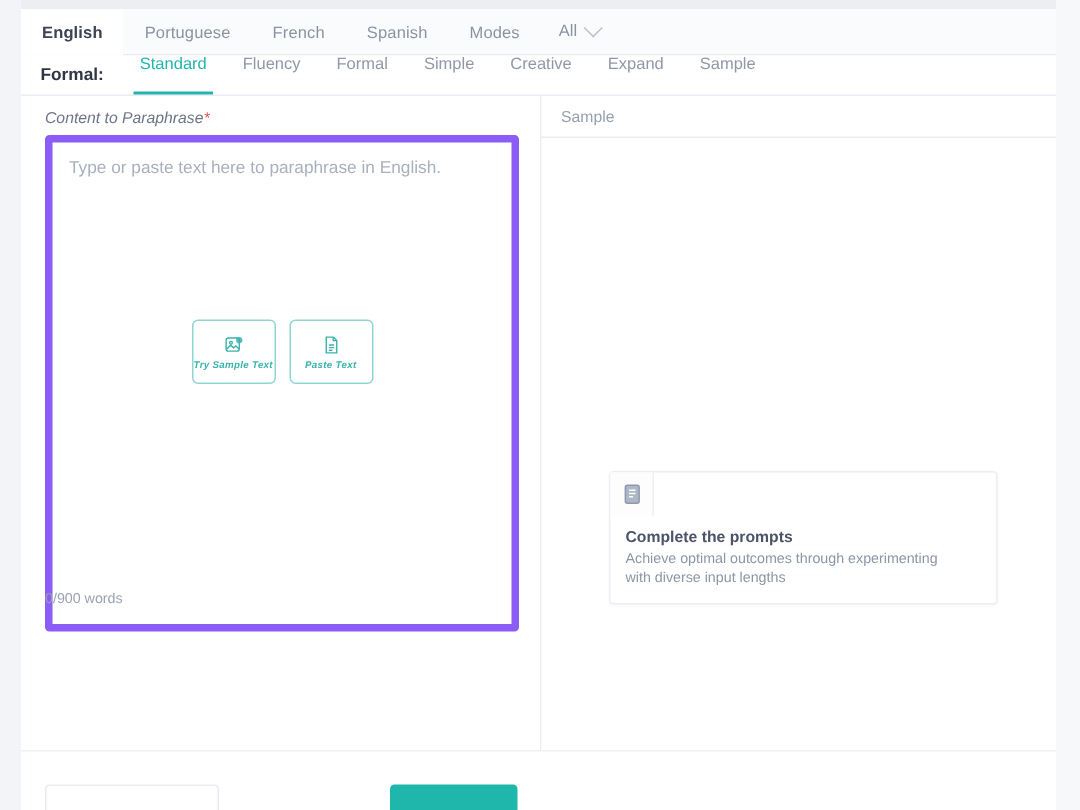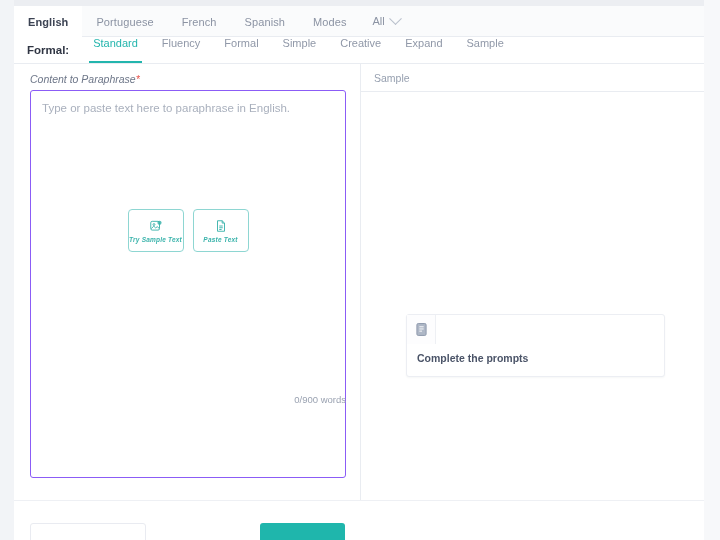"Type or paste text here" .editor { border: 1px solid #8b5cf6 -> 5px solid #8b5cf6; height: 388px -> 331px }
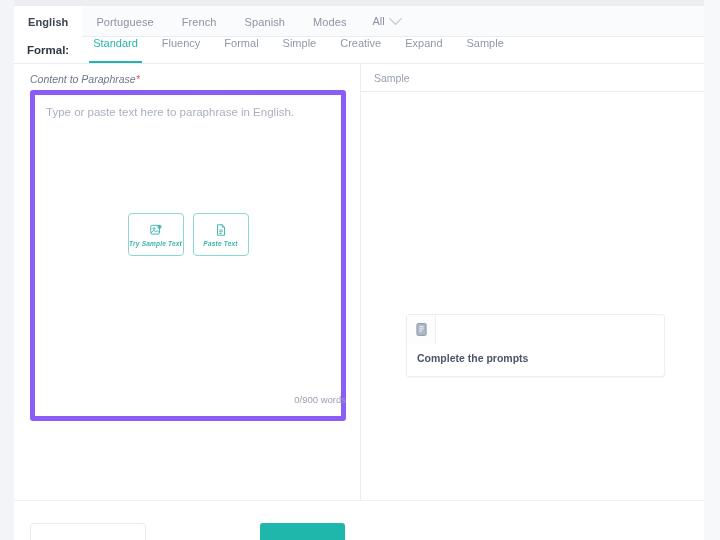"Achieve optimal outcomes through" div.tip-desc { html: none -> <div>Achieve optimal outcomes through experimenting with diverse input lengths</div> }
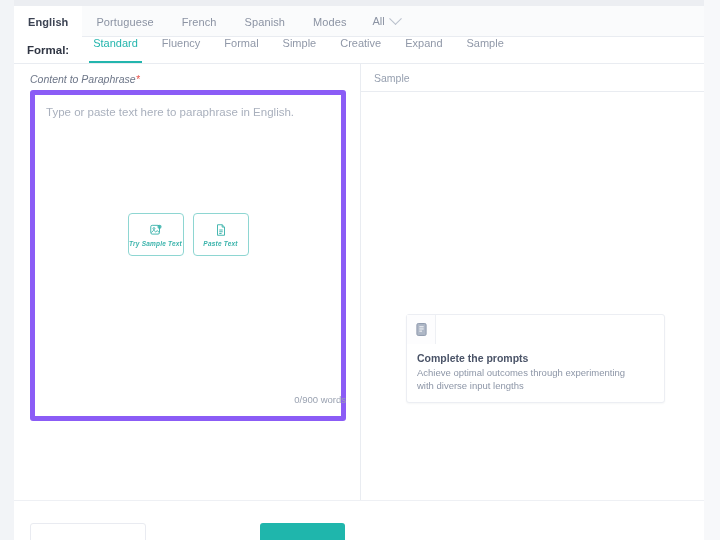"0/900 words" .word-count { text-align: right -> left }
